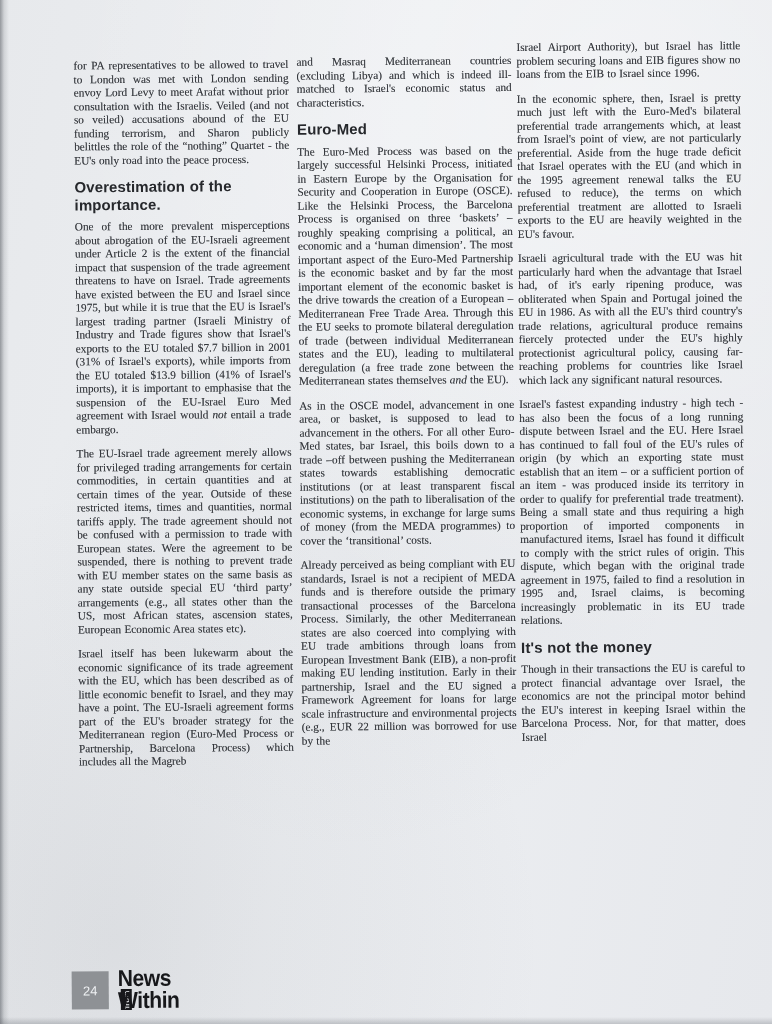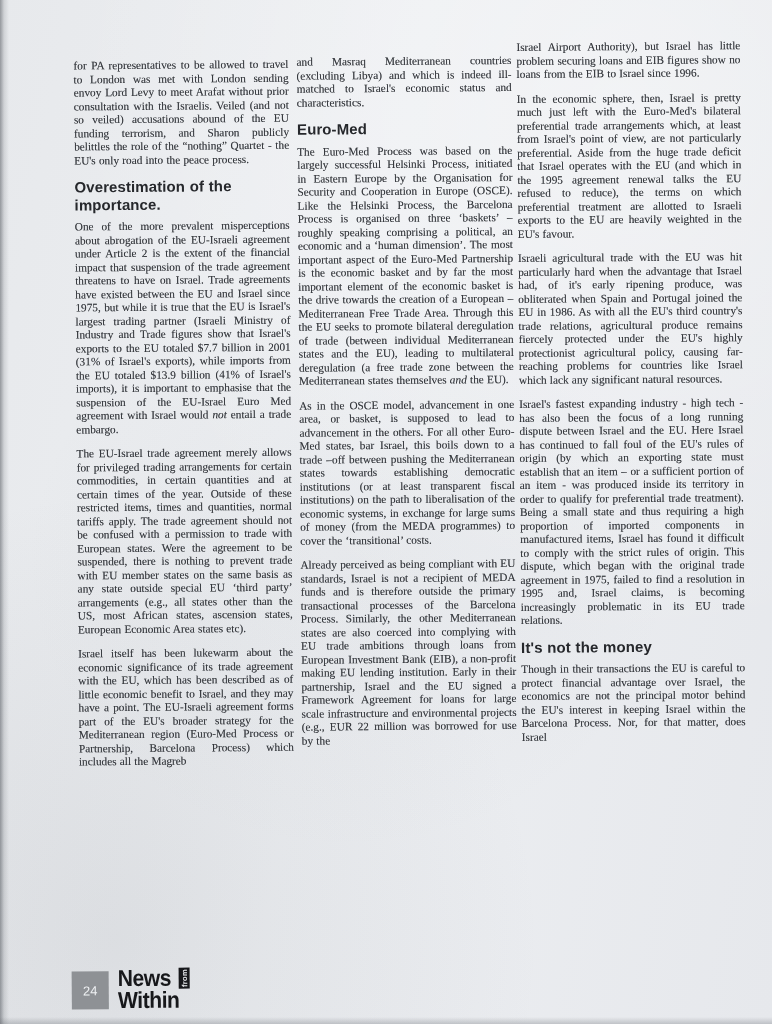"News" .logo-row { flex-direction: none -> column }
